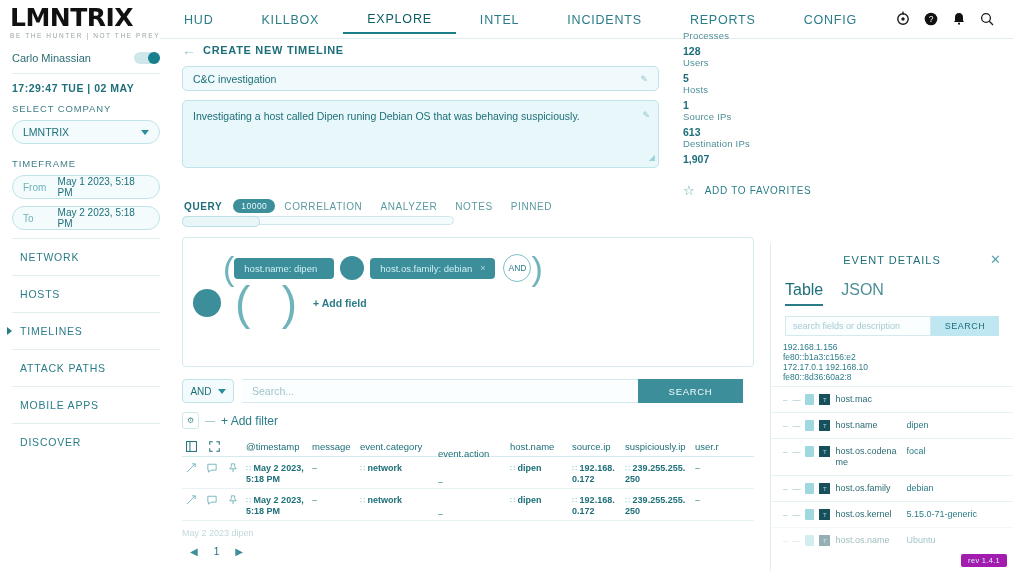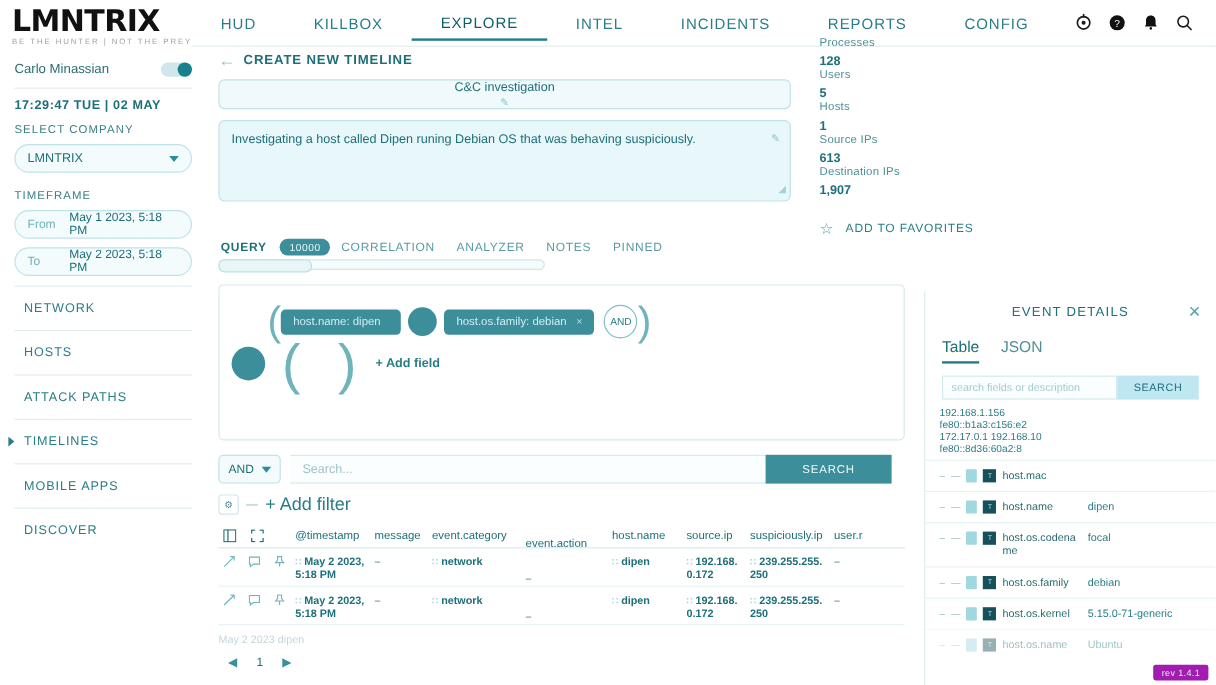"C&C investigation" .ti-field { flex-direction: column -> none }
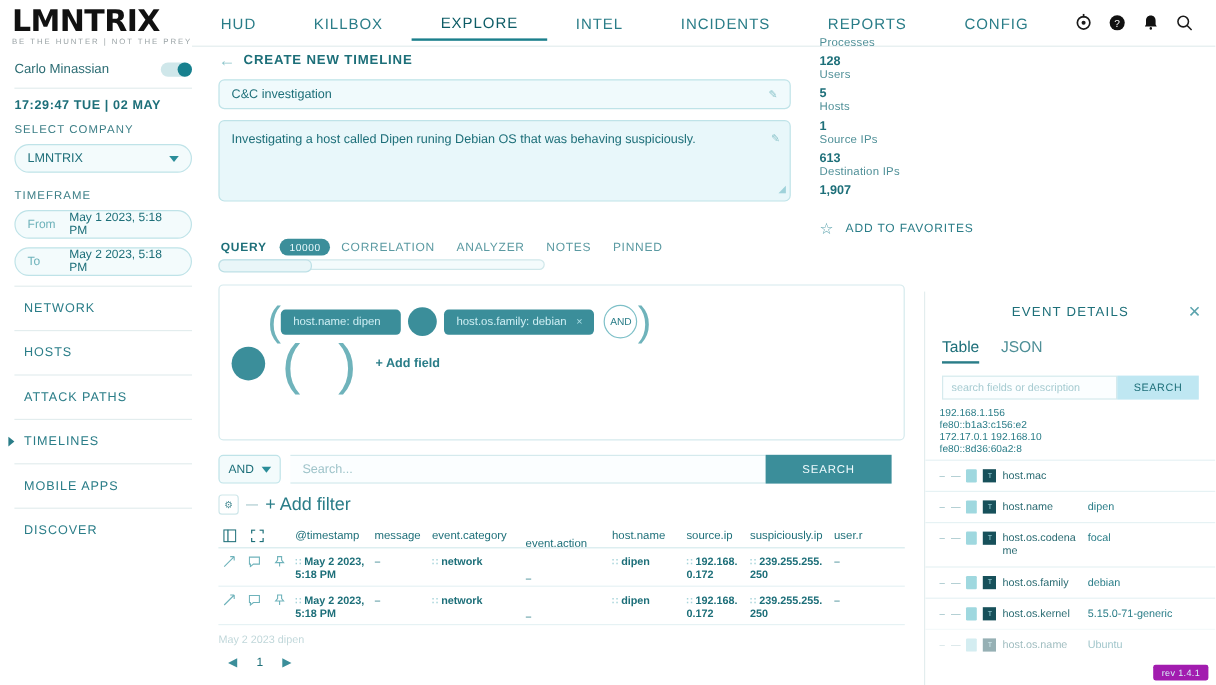"Table" .edp-tab { font-size: 13px -> 16px }
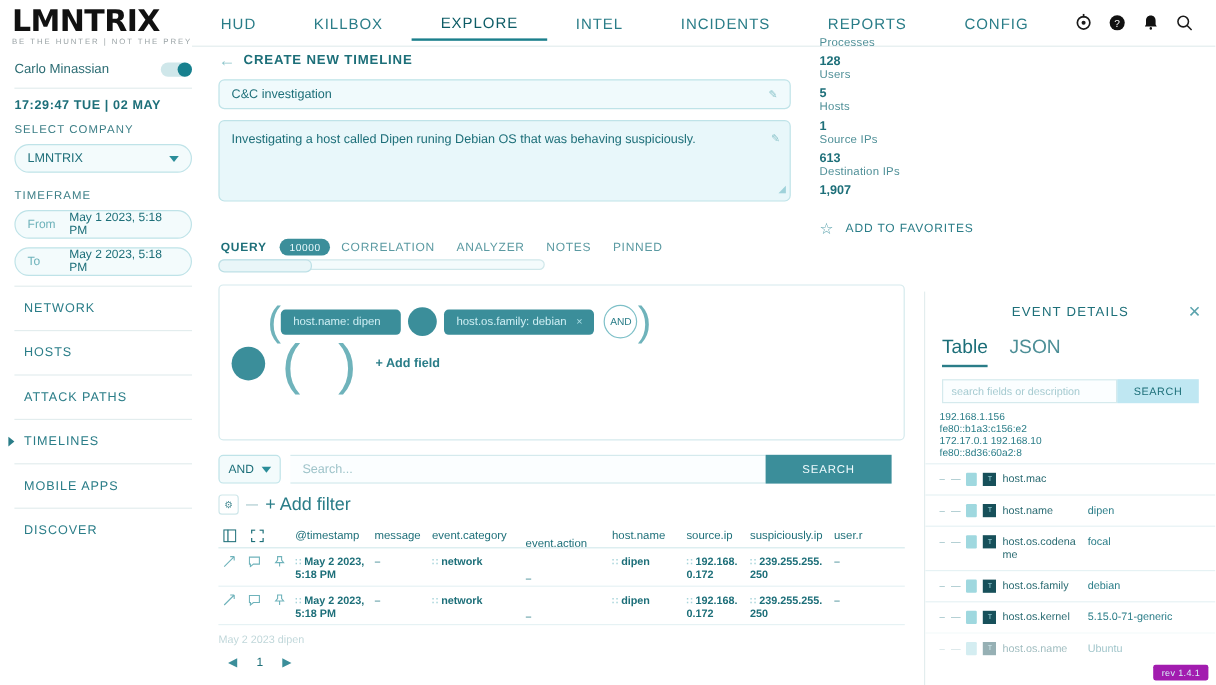"ATTACK PATHS" div.sb-item { order: before "TIMELINES" -> after "TIMELINES" }
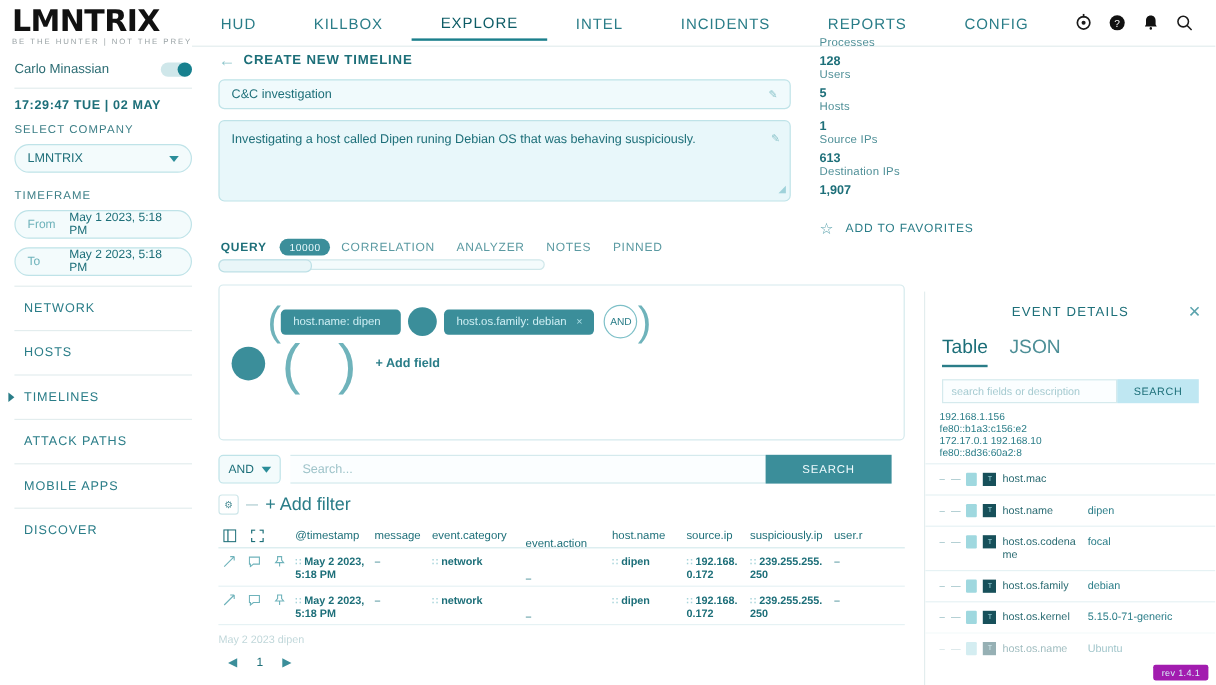"+ Add filter" .faddf { font-size: 15px -> 12px }
